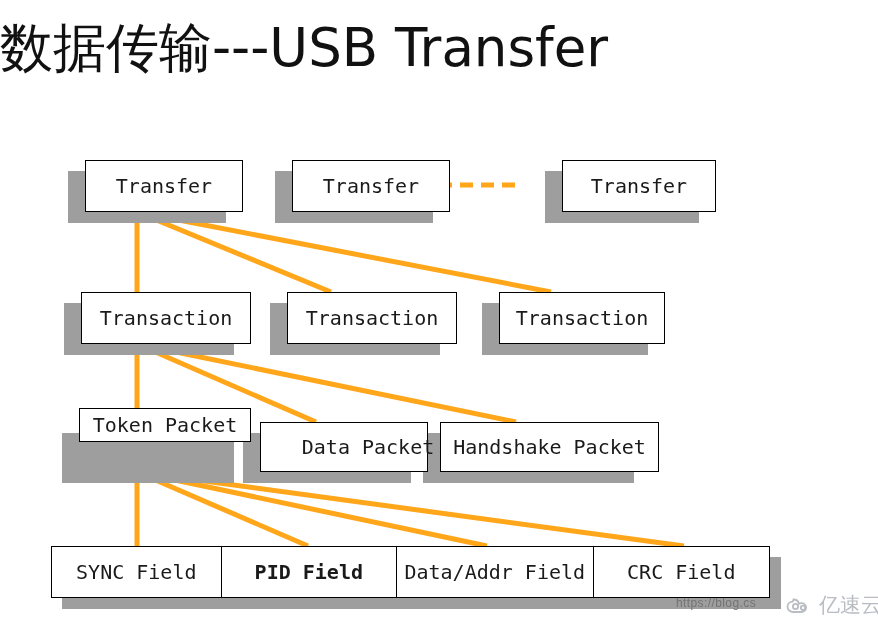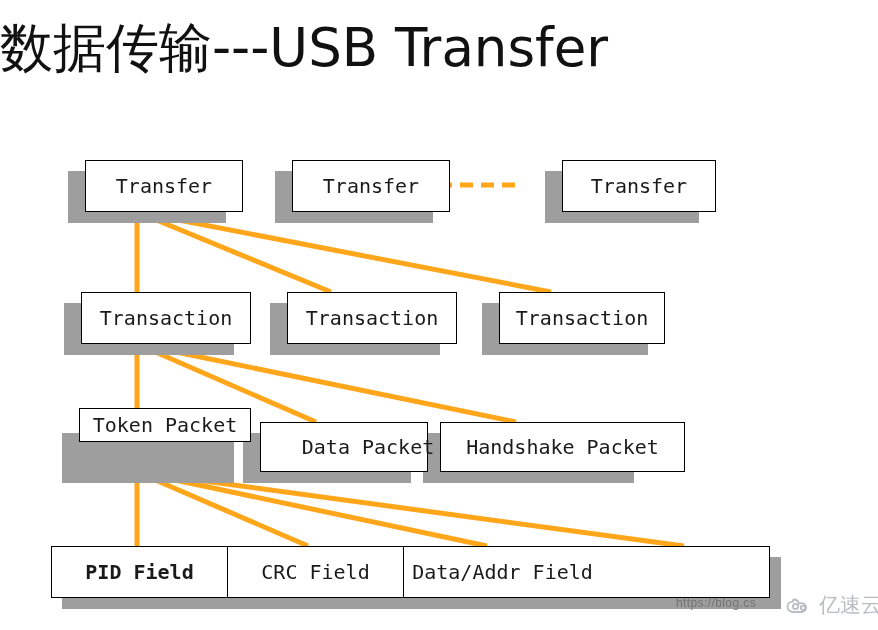"Handshake Packet" div.node { width: 245px -> 219px }
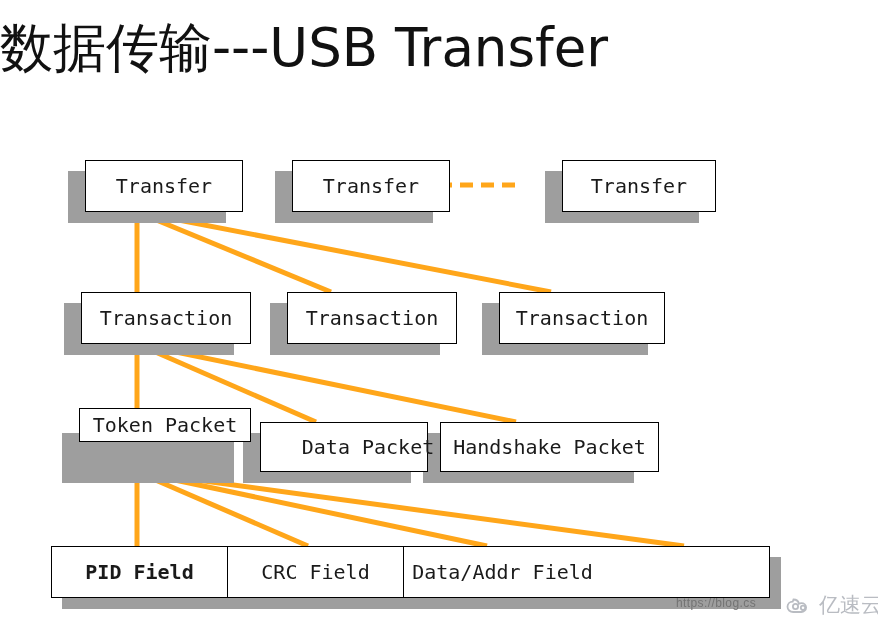"SYNC Field" div.cell { html: none -> <div> <span>SYNC Field</span> </div> }
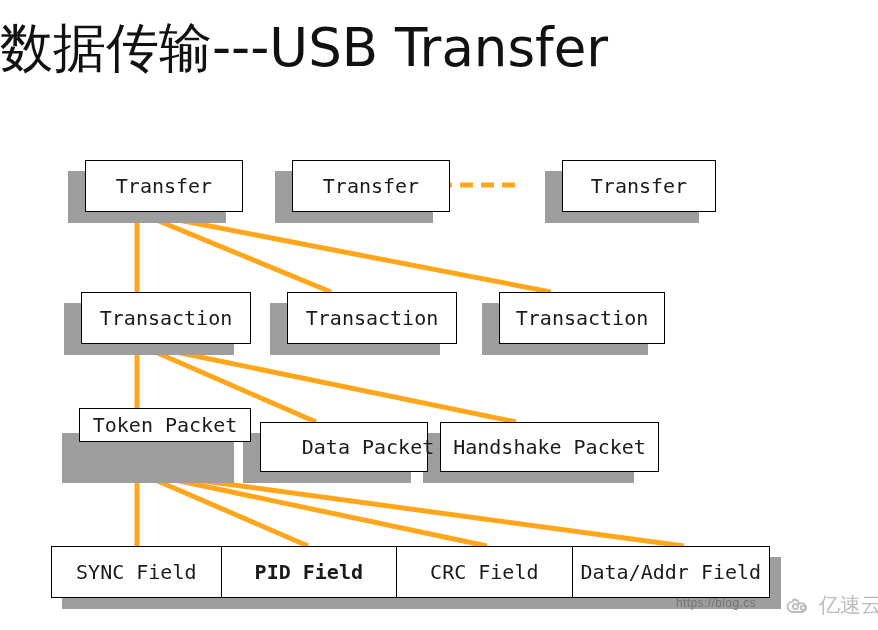"CRC Field" div.cell { order: before "Data/Addr Field" -> after "Data/Addr Field" }
